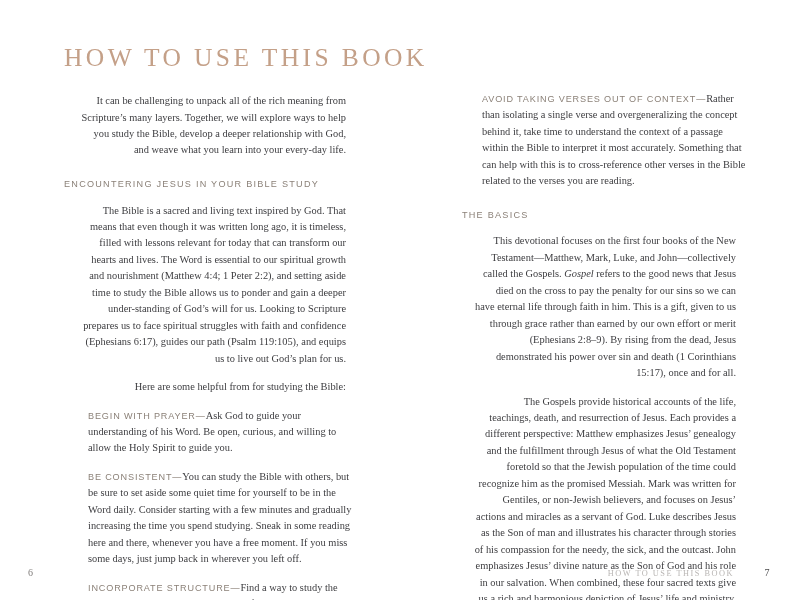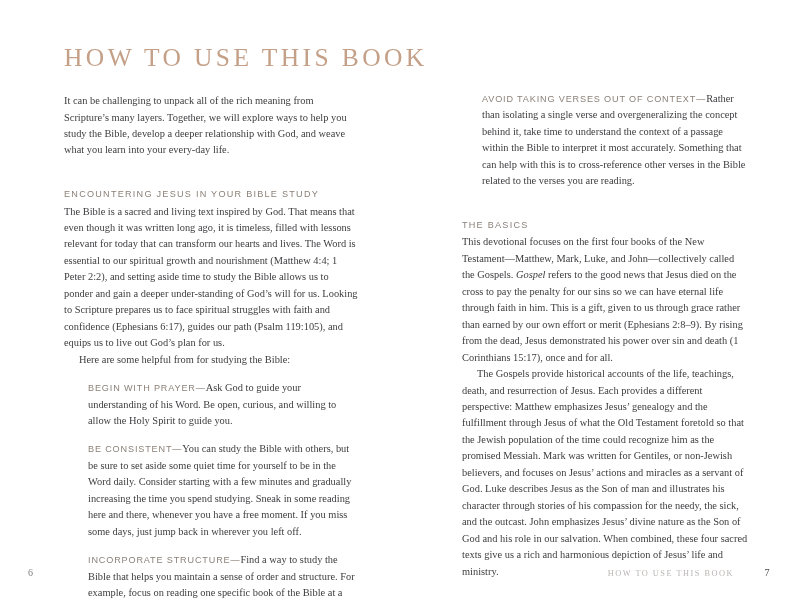"It can be challenging to" .body-p { margin: 0 -> 12px; text-align: left -> right }
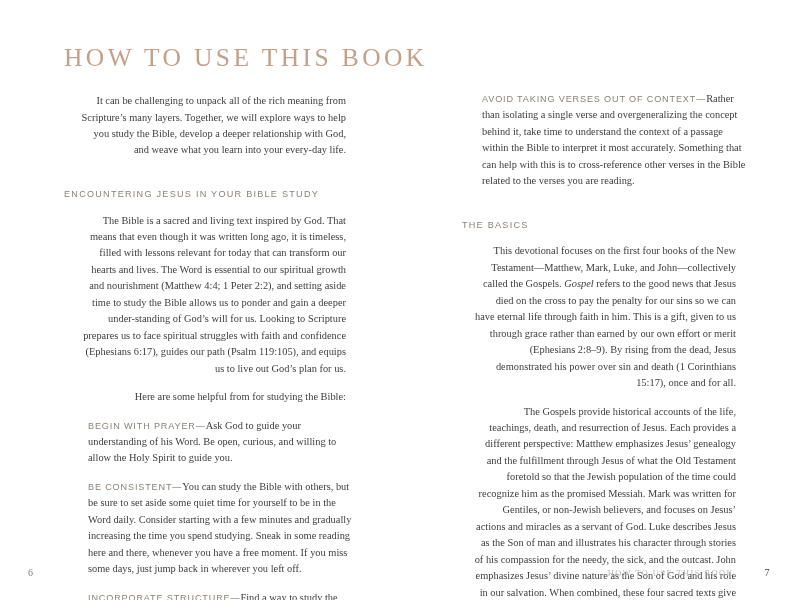"ENCOUNTERING JESUS IN YOUR BIBLE" .section-head { margin: 29px 0 3px 0 -> 19px 0 3px 0 }
